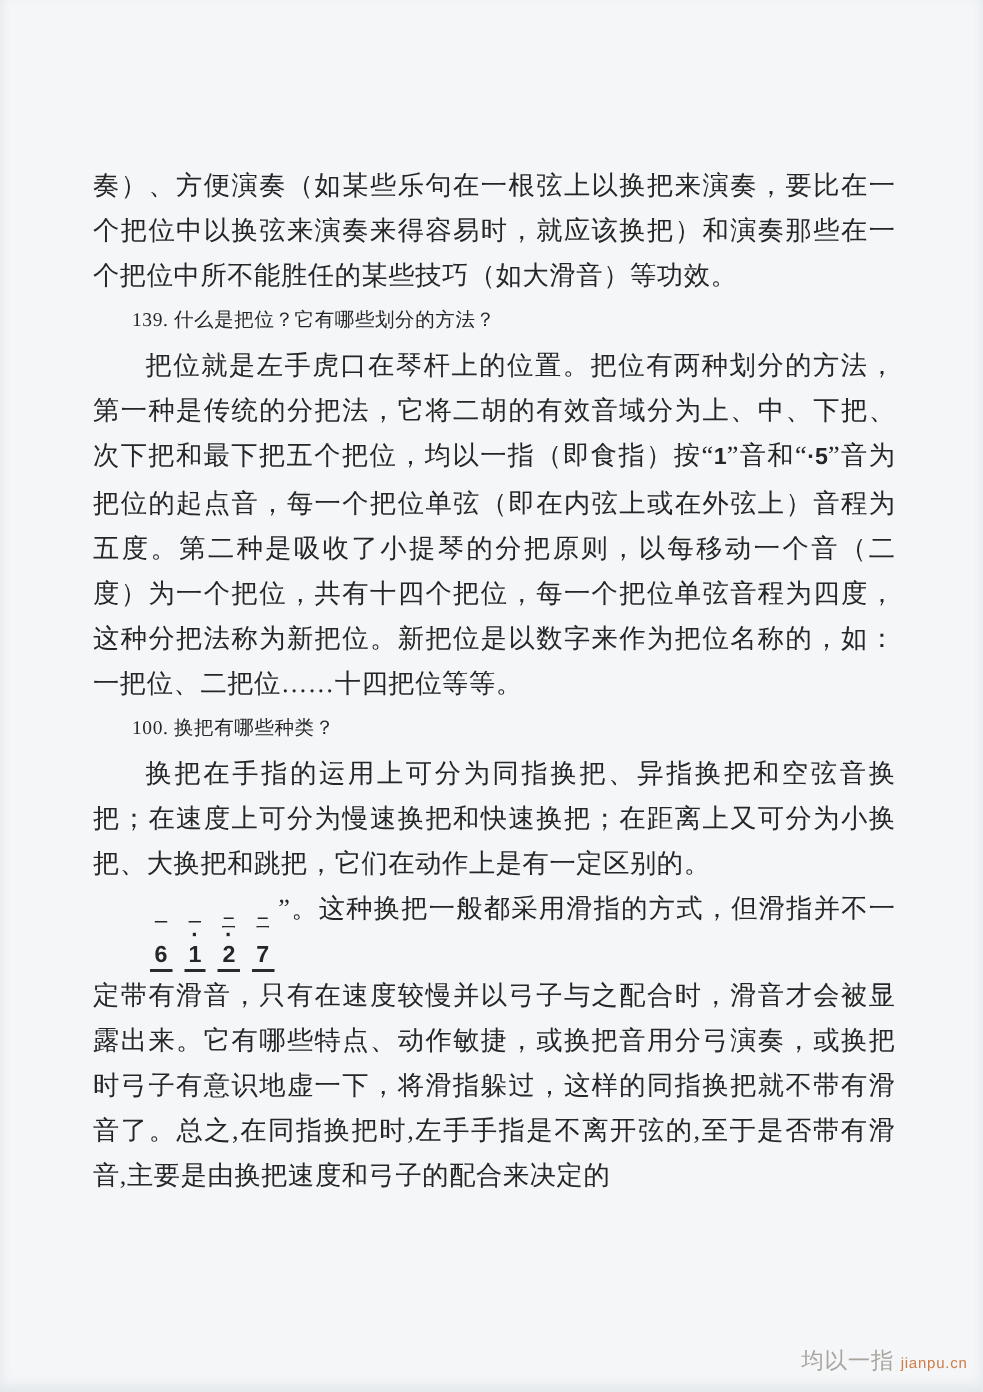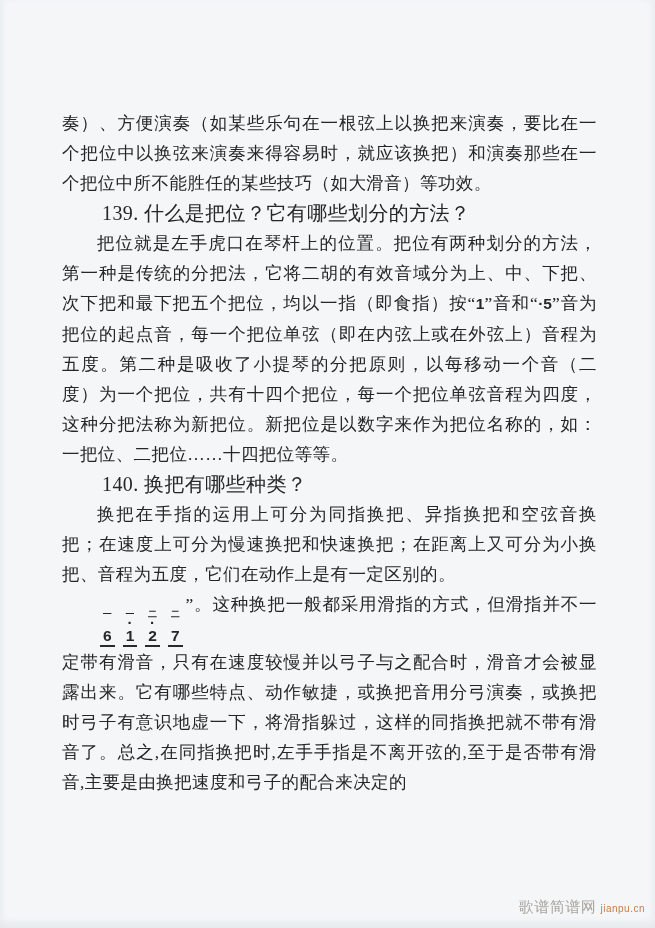"139. 什么是把位？它有哪些划分的方法？" p.question { font-size: 20px -> 13px }
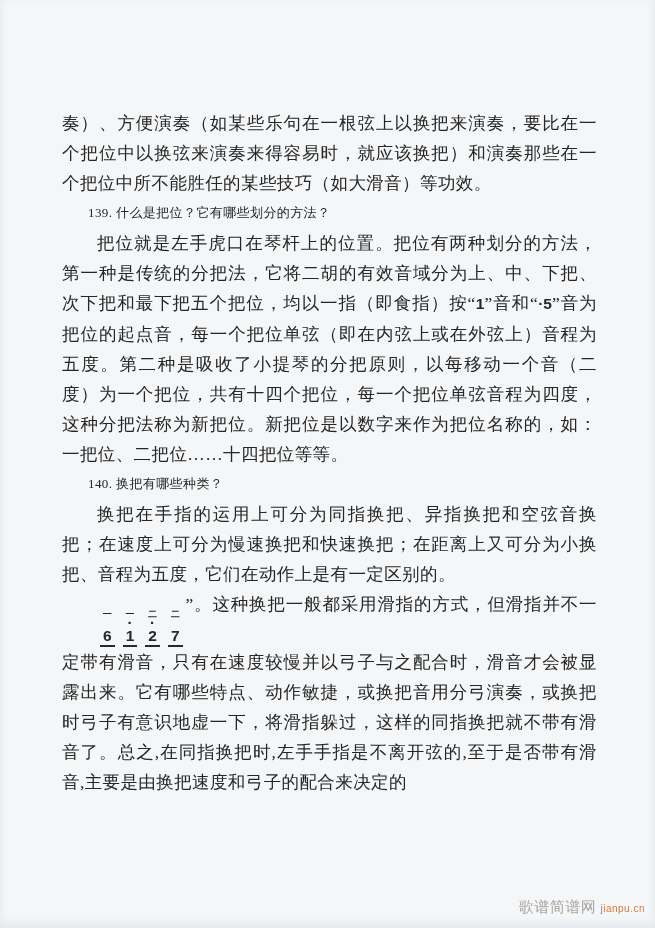"140. 换把有哪些种类？" p.question { text: 140 -> 100 }
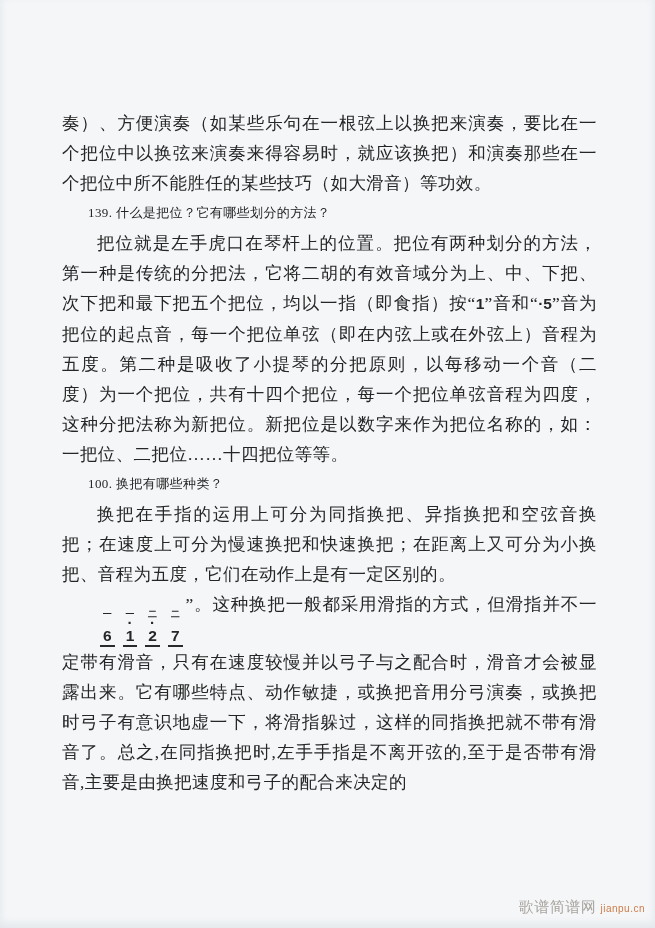"换把在手指的运用上可分为同指换把、异指换把和空弦音换把；在速度上可分为慢速换把和" p.para { text: 音程为五度 -> 大换把和跳把 }
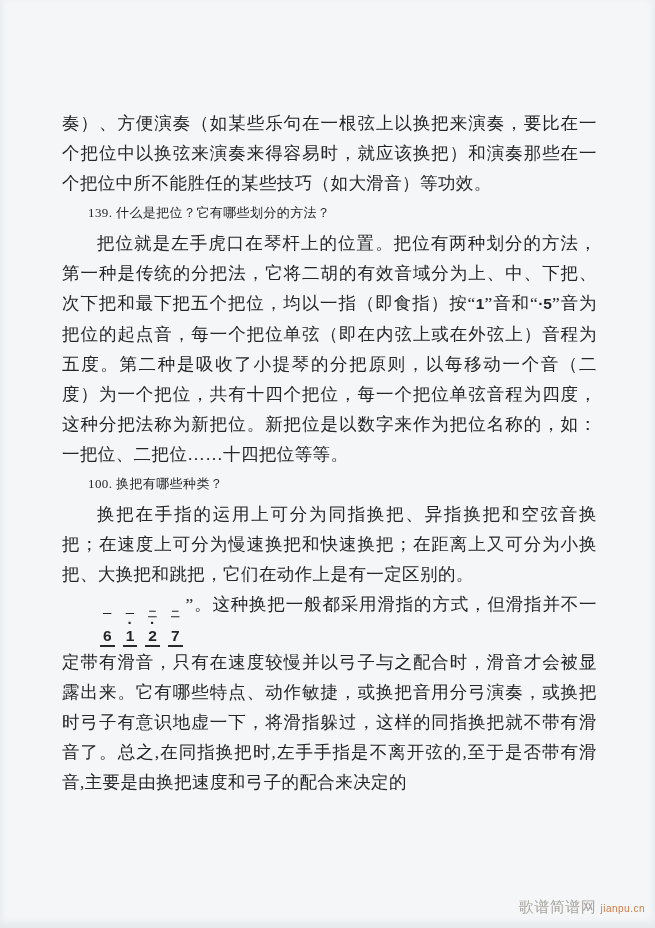"歌谱简谱网" span.site-name { text: 歌谱简谱网 -> 均以一指 }
